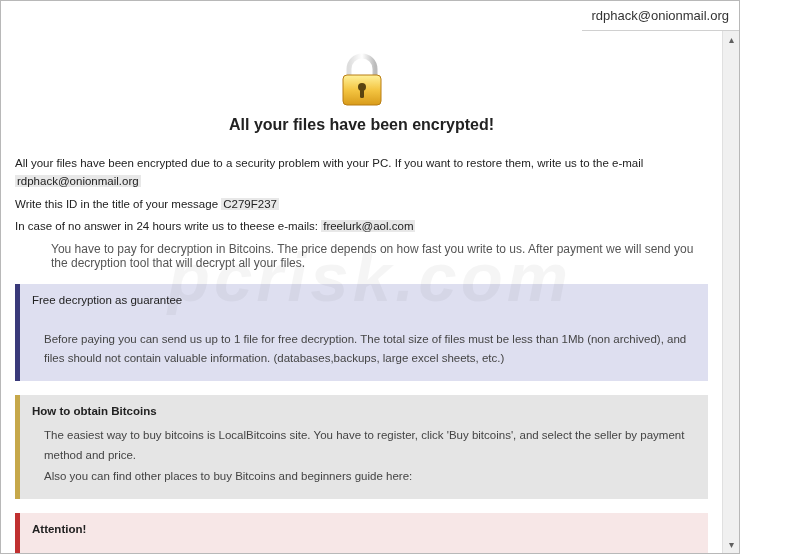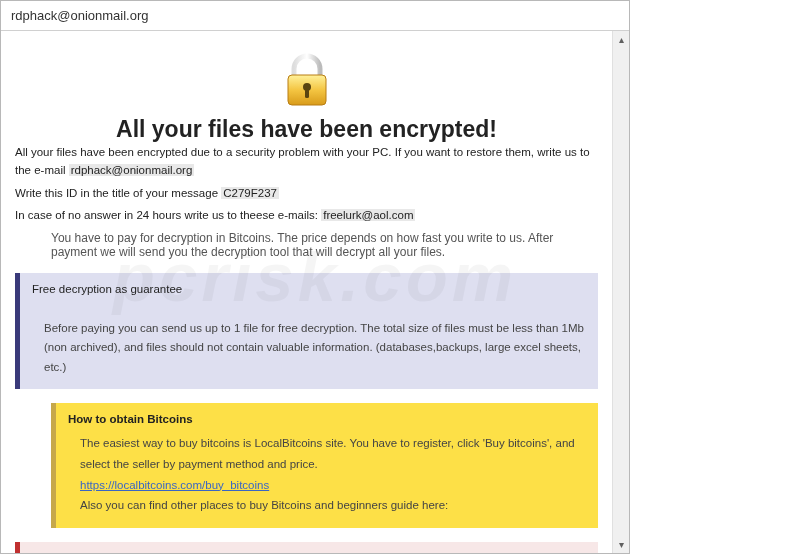"rdphack@onionmail.org" .window { align-items: none -> flex-end; width: 630px -> 740px }
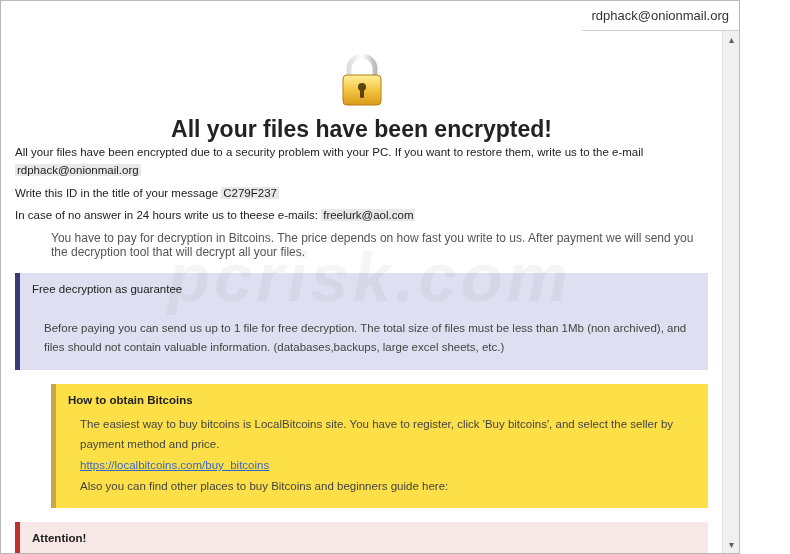"All your files have been encrypted!" .heading { font-size: 23px -> 16px; margin-bottom: none -> 20px }
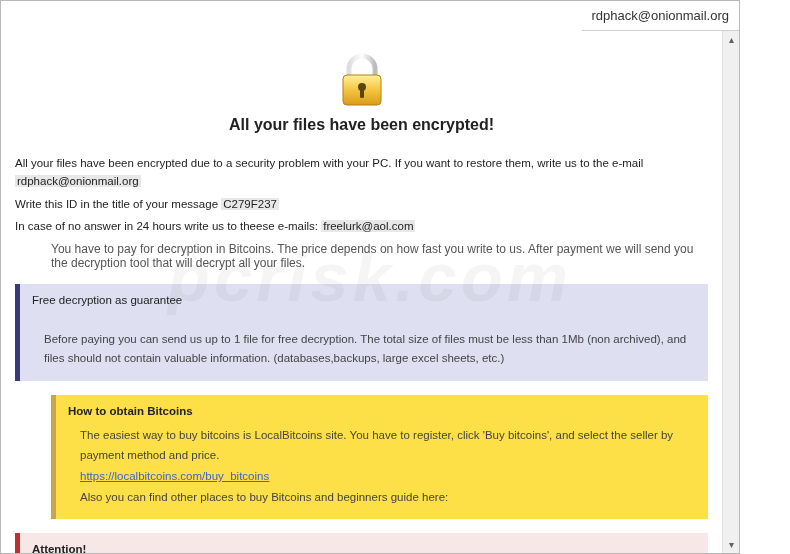"How to obtain Bitcoins" .box-obtain { background: #fde047 -> #e5e5e5; margin-left: 36px -> none }
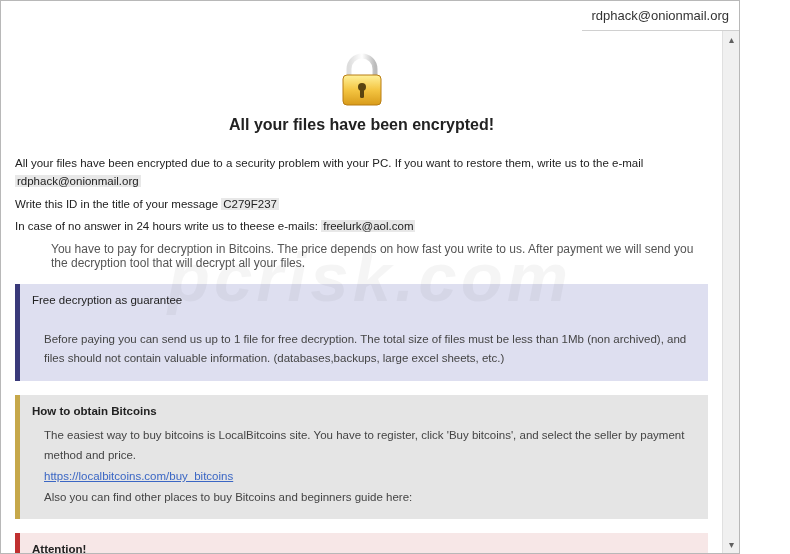"https://localbitcoins.com/buy_bitcoins" a { html: <a>https://localbitcoins.com/buy_bitcoins</a> -> none }
